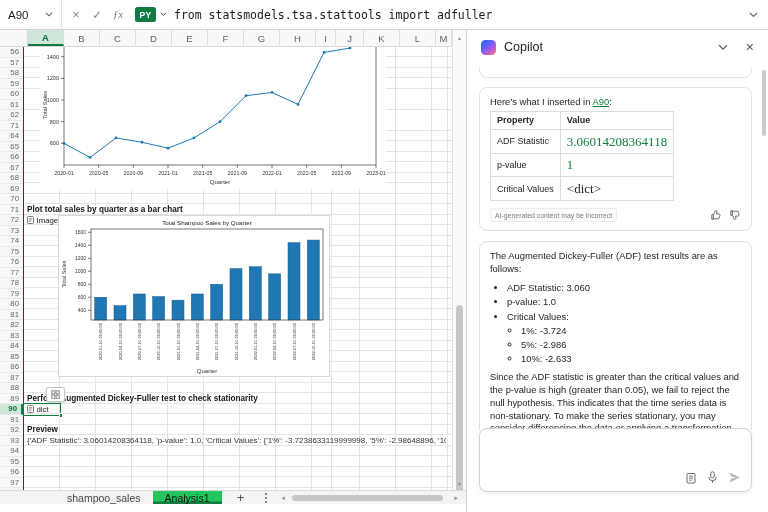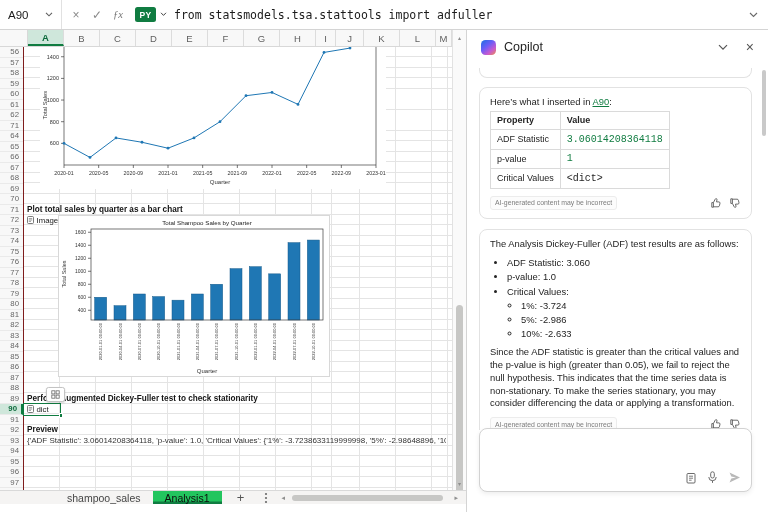"3.06014208364118" .rtable td.val { font-family: Liberation Mono, monospace -> Liberation Serif, serif; font-size: 10px -> 13px }
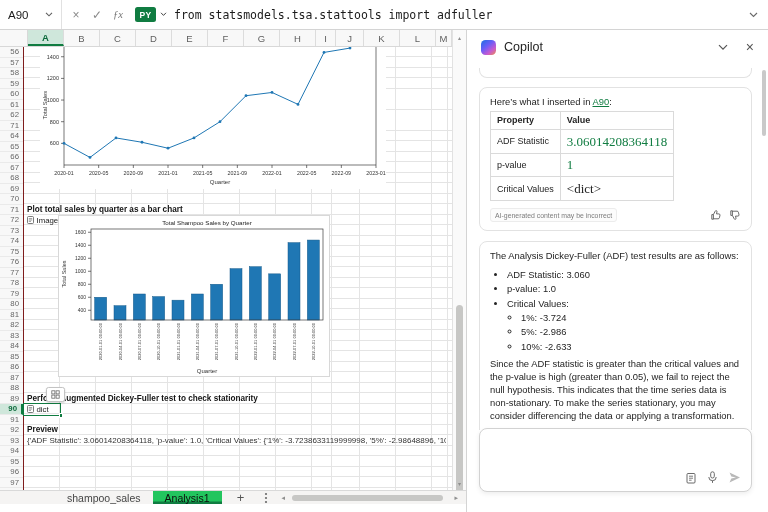"The Analysis Dickey-Fuller (ADF) test" p { text: Analysis -> Augmented }
